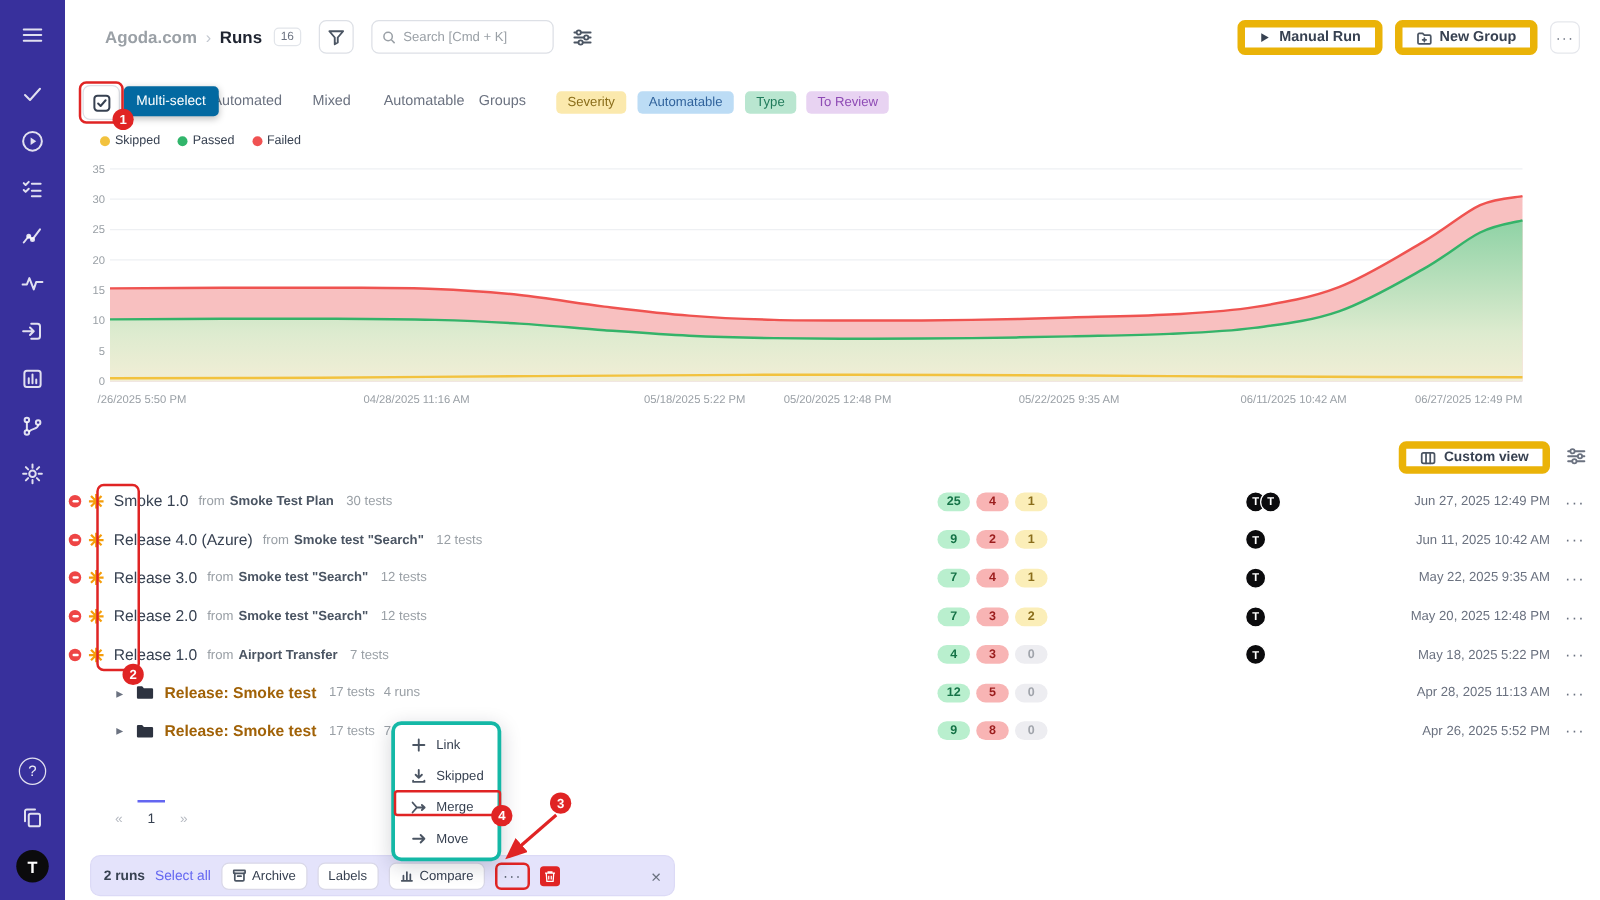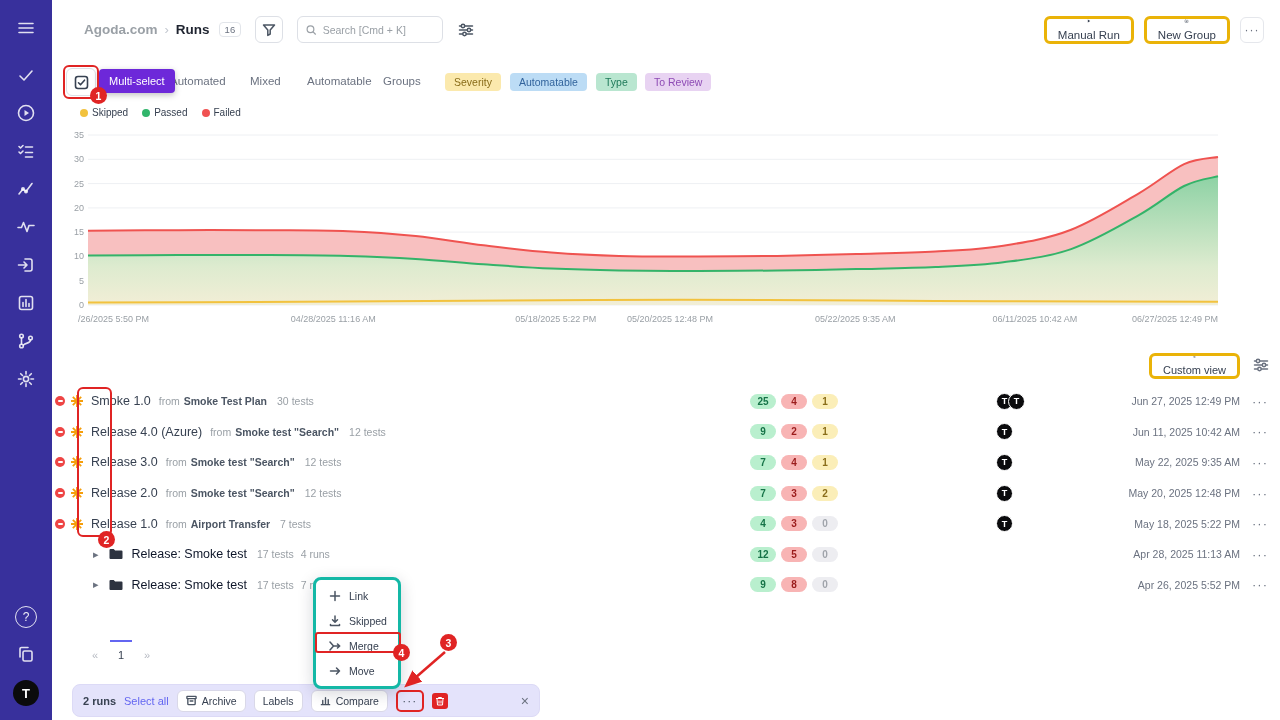"Manual Run" .btn { border: 3px solid #eab308 -> 6px solid #eab308; flex-direction: column -> none; font-weight: 400 -> 700 }
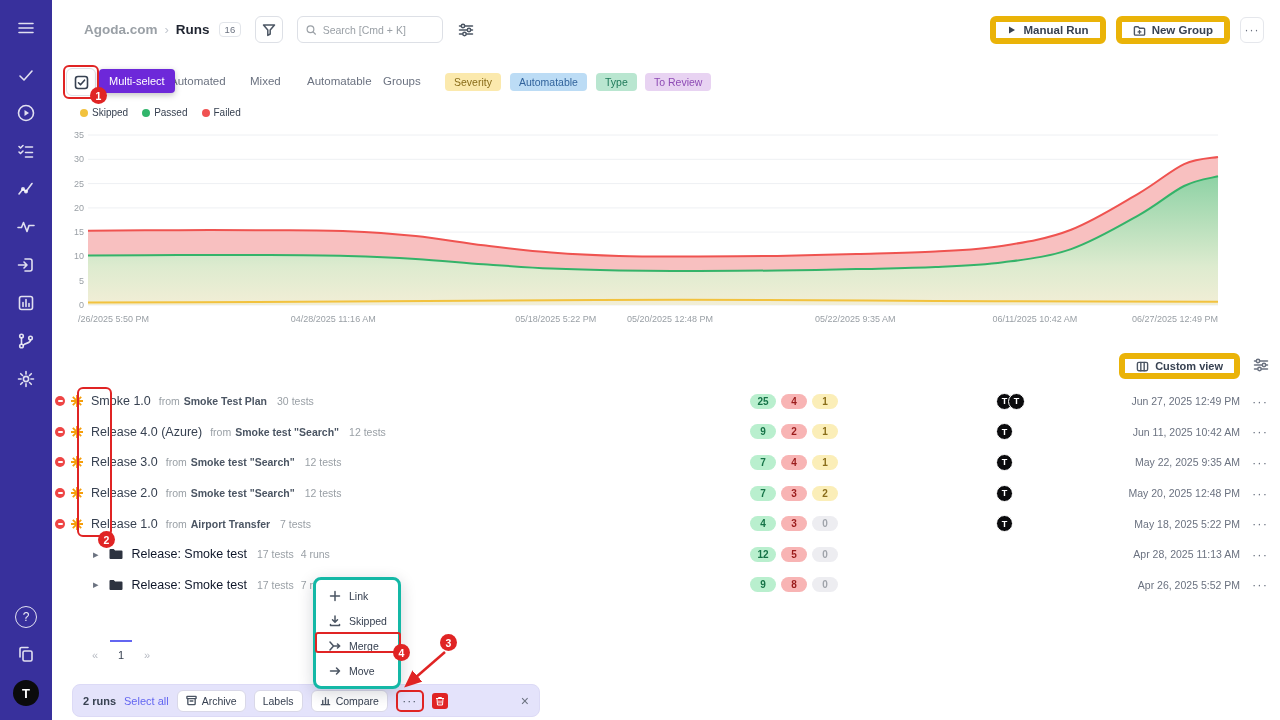"Multi-select" .tooltip { background: #6d28d9 -> #0369a1 }
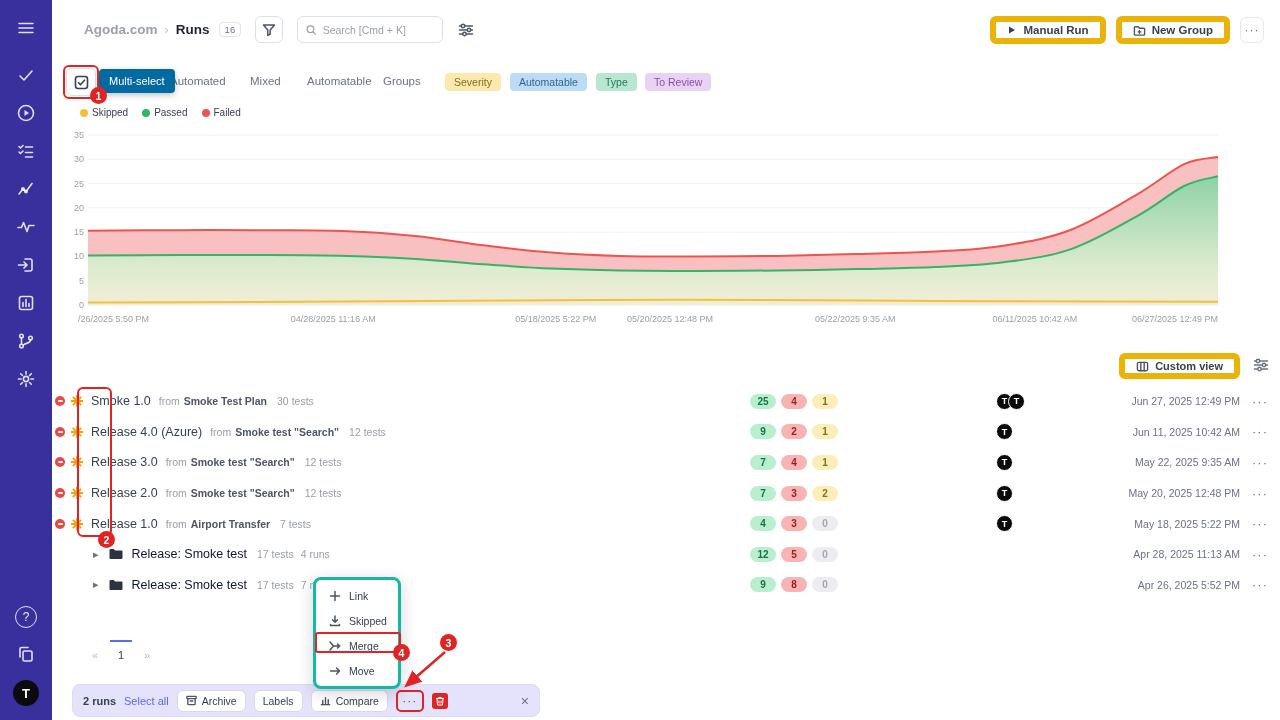"Release: Smoke test" .gtitle { color: #0f172a -> #a16207; font-weight: 400 -> 700 }
